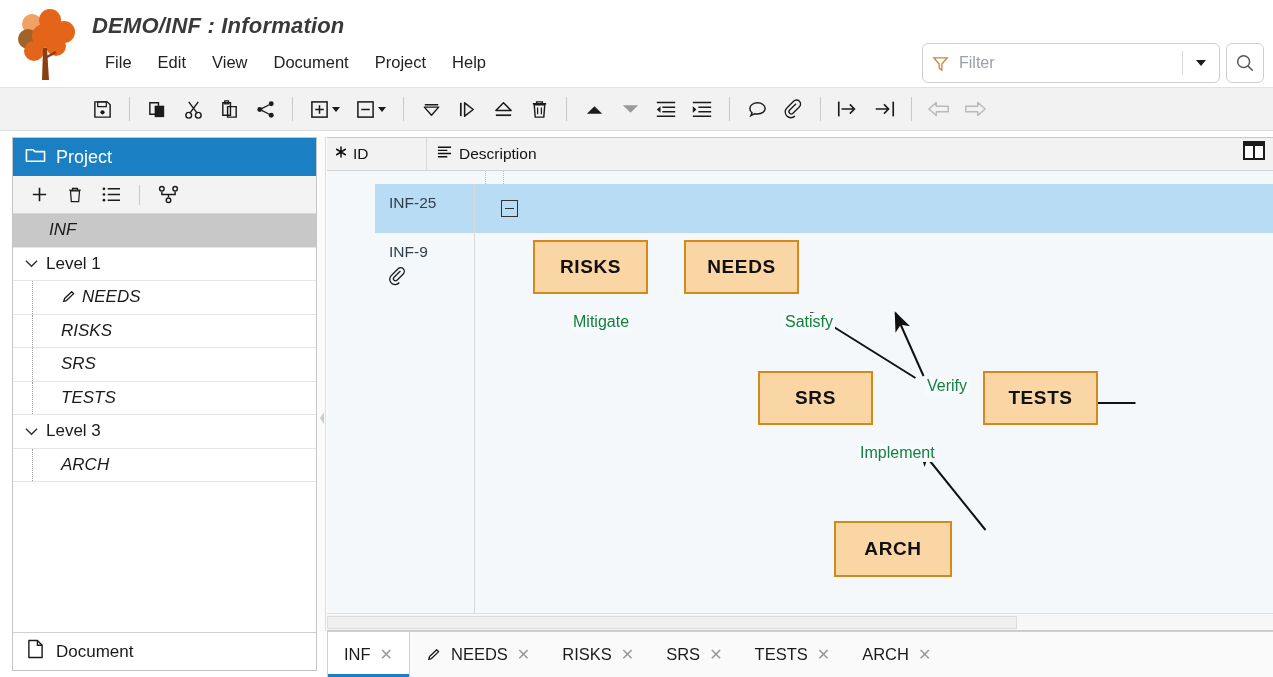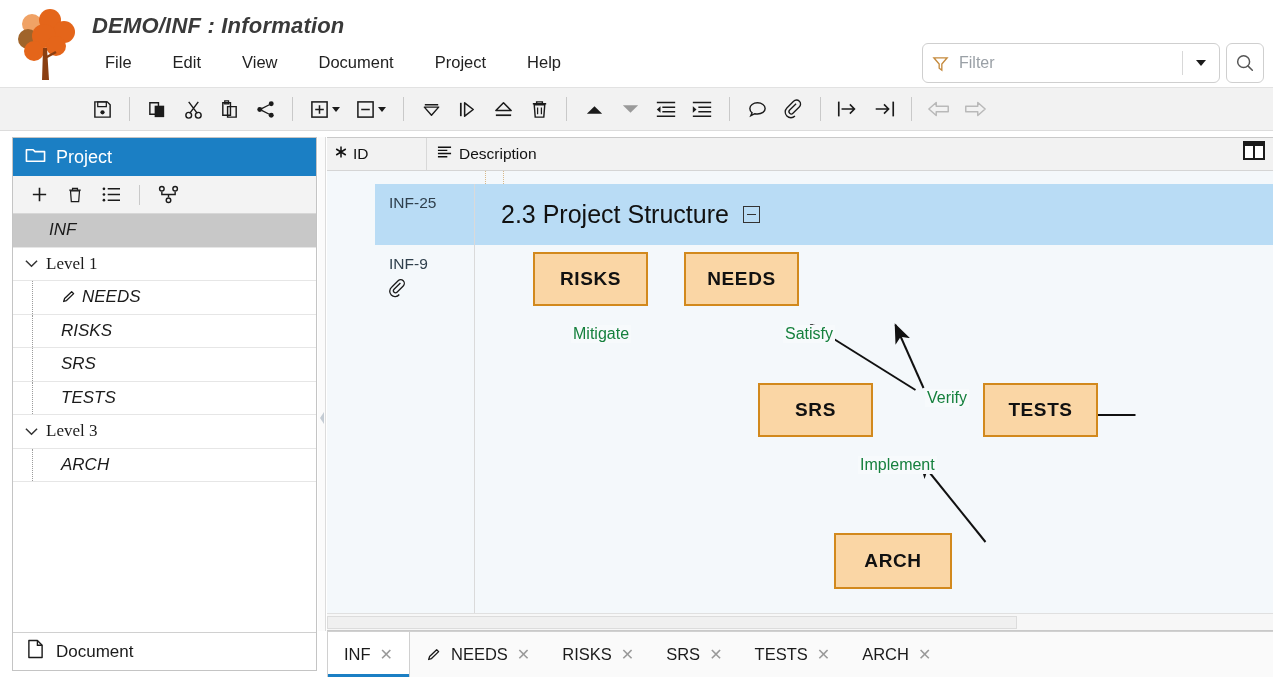"File" #menubar { gap: 15px -> 0px }
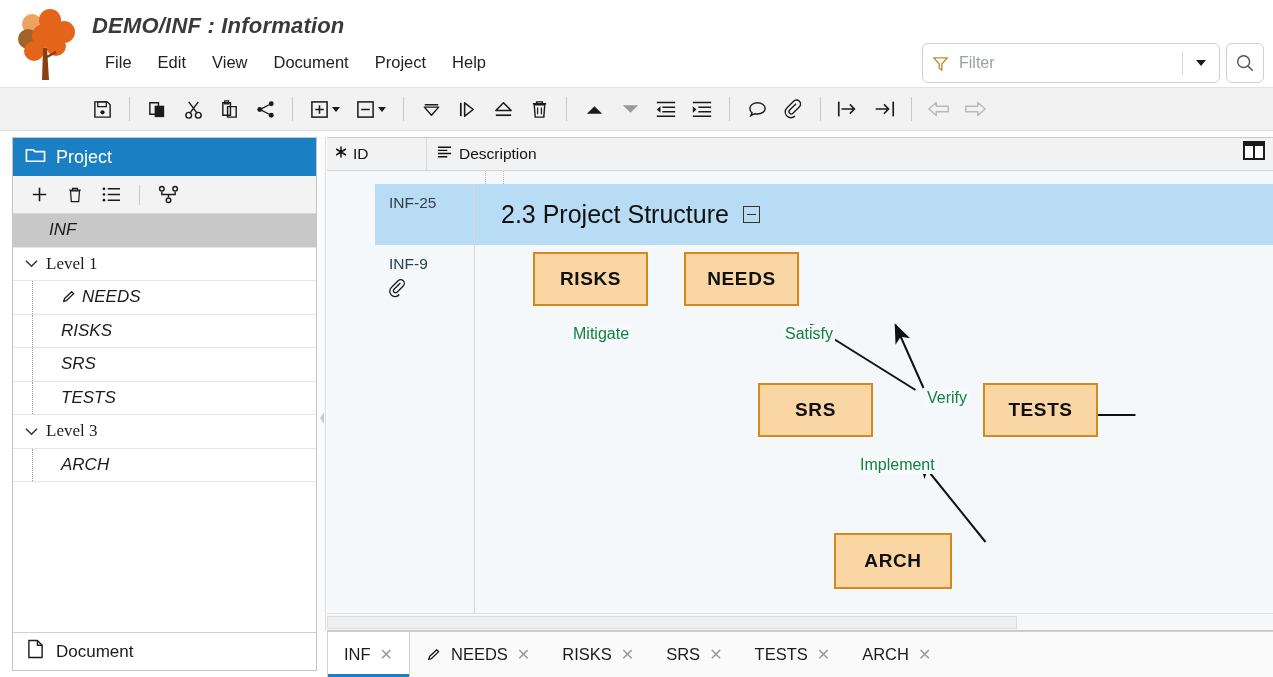"2.3 Project Structure" span { html: <span>2.3 Project Structure</span> -> none }
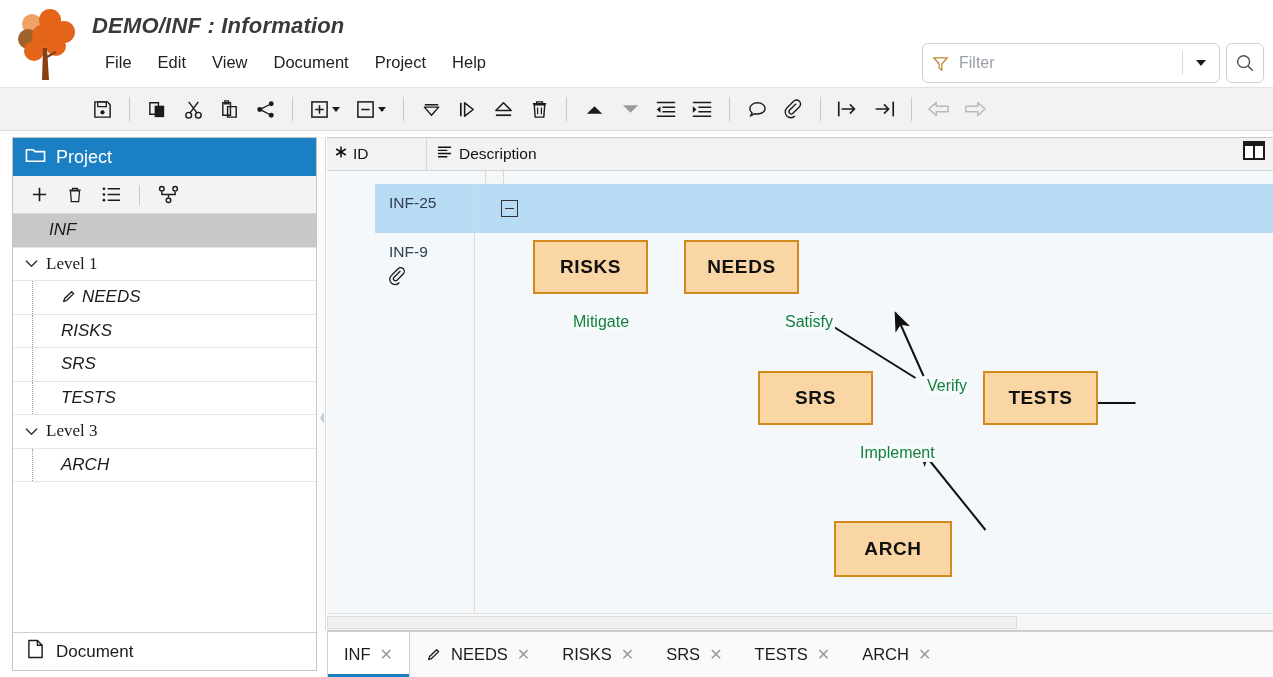"Level 1" .tree-label.plain { font-family: Liberation Serif, serif -> none }
